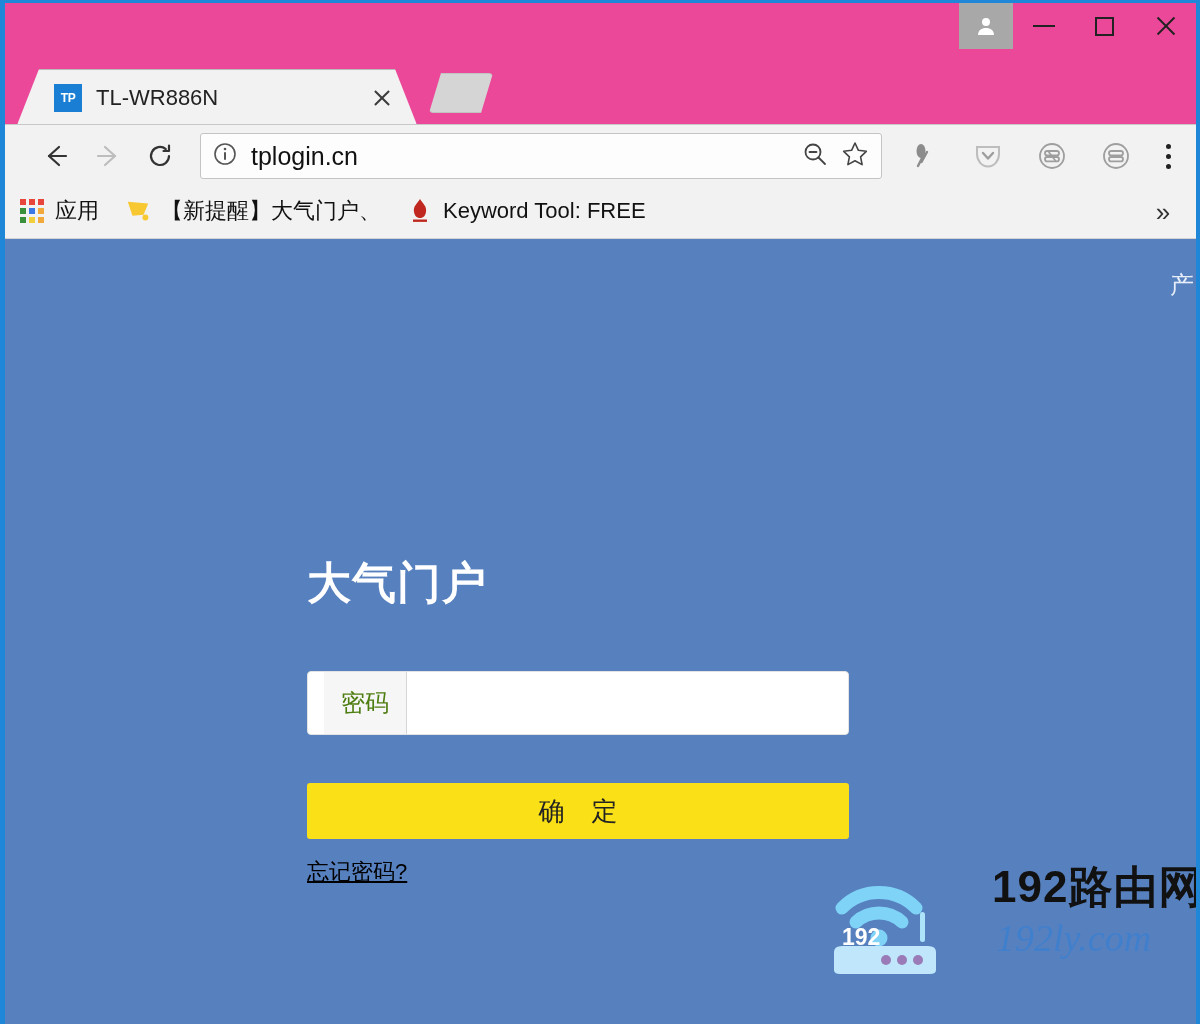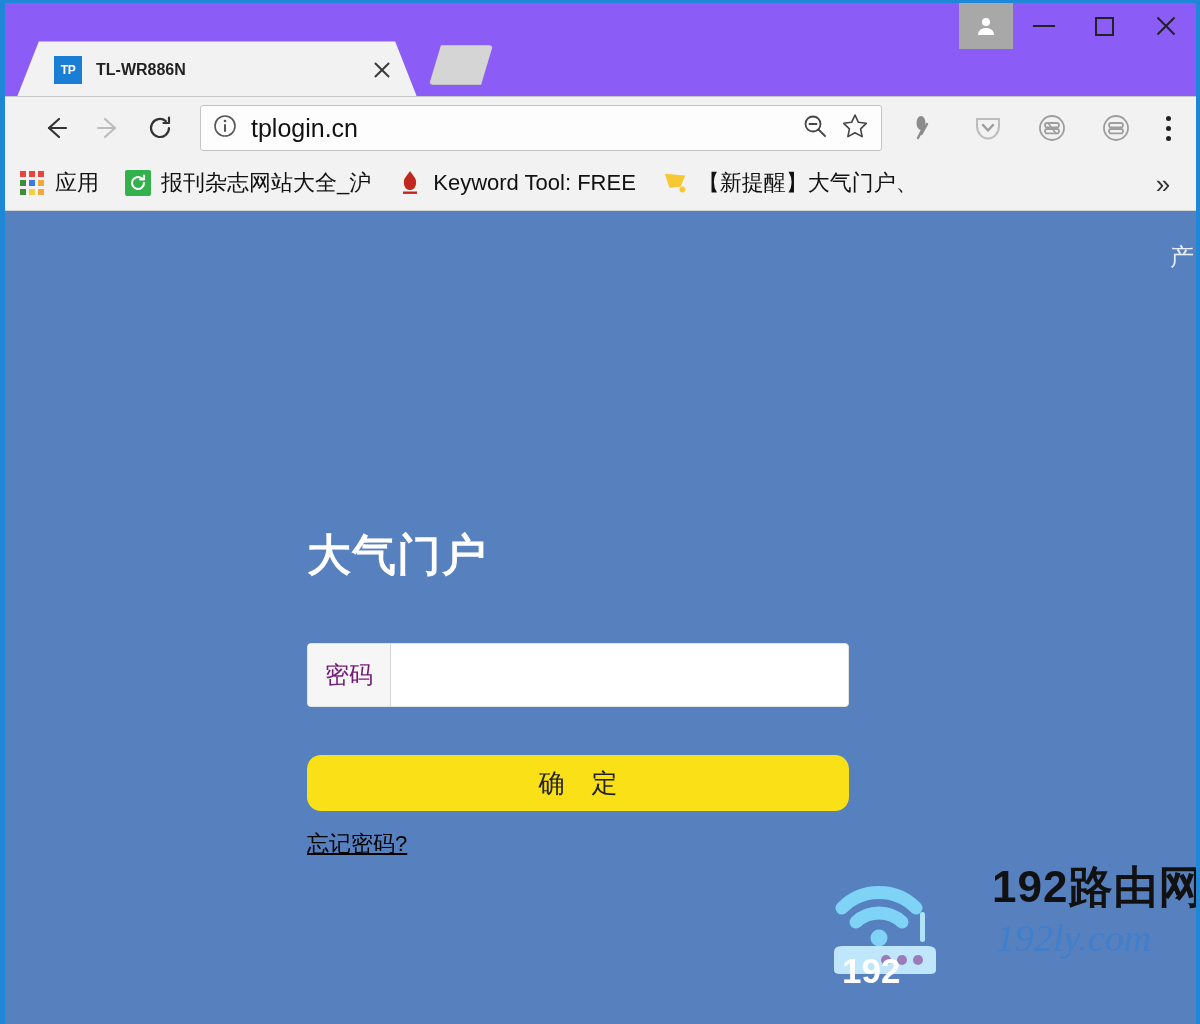"TP" .tabstrip { background: #8b5cf6 -> #ec4899; height: 94px -> 122px }
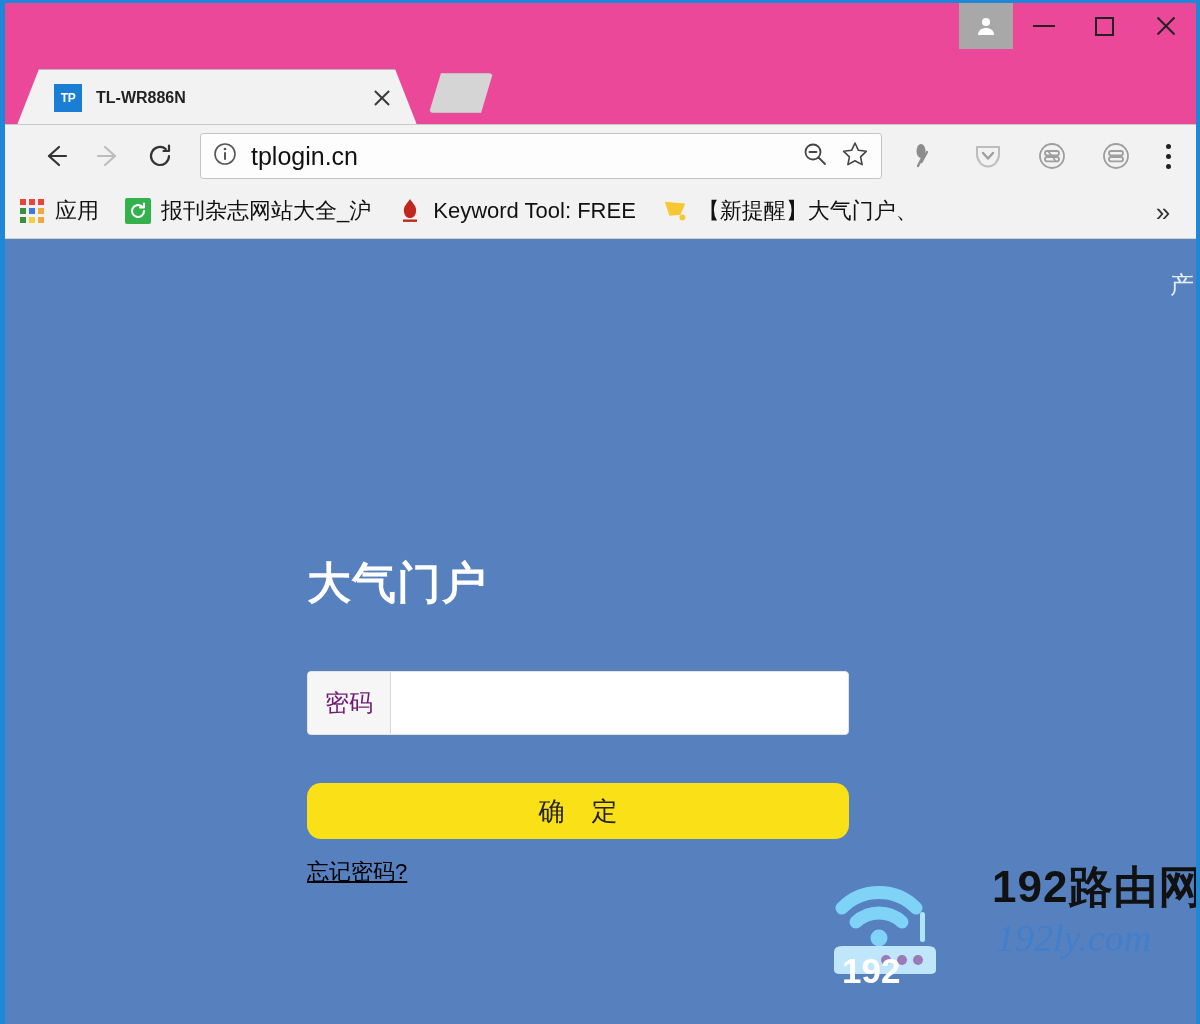"TL-WR886N" .tab-title { font-size: 16px -> 22px; font-weight: bold -> none }
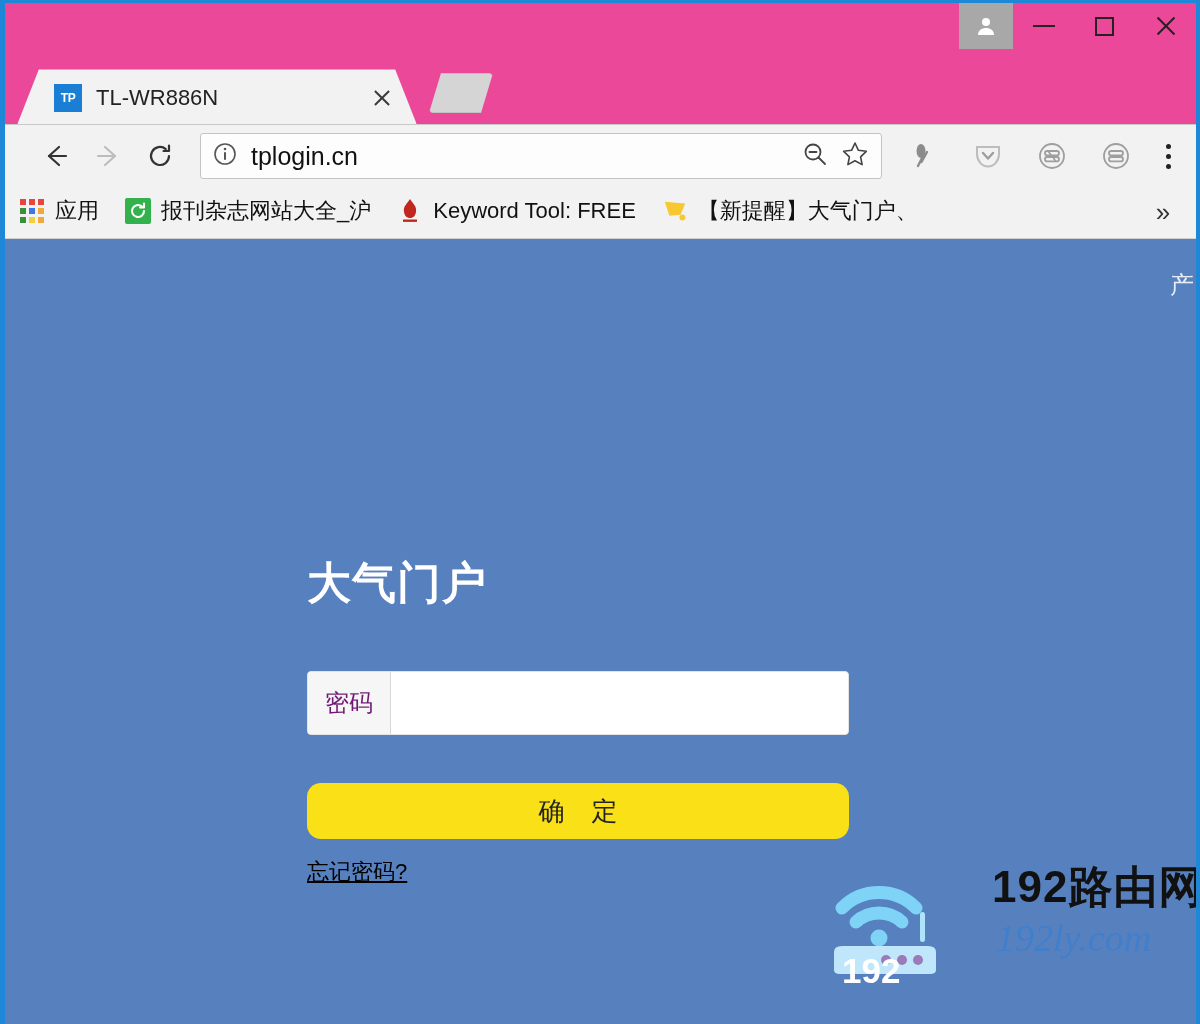"报刊杂志网站大全_沪" div.bm { html: <div> <span> <svg> <rect></rect> <path></path> <path></path> </svg> </span> <span>报刊杂志网站大全_沪</span> </div> -> none }
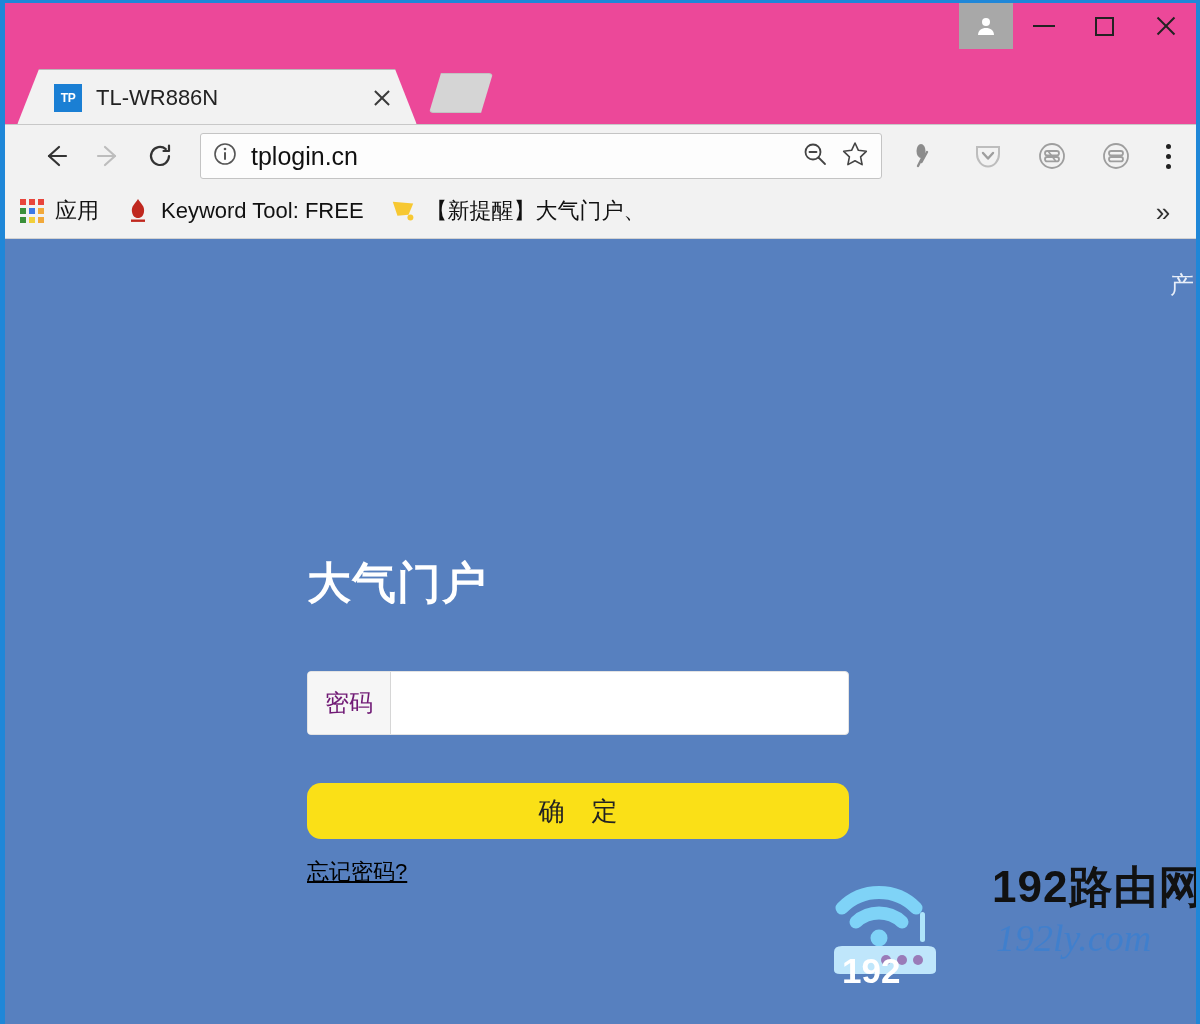"Keyword Tool: FREE" div.bm { order: before "【新提醒】大气门户、" -> after "【新提醒】大气门户、" }
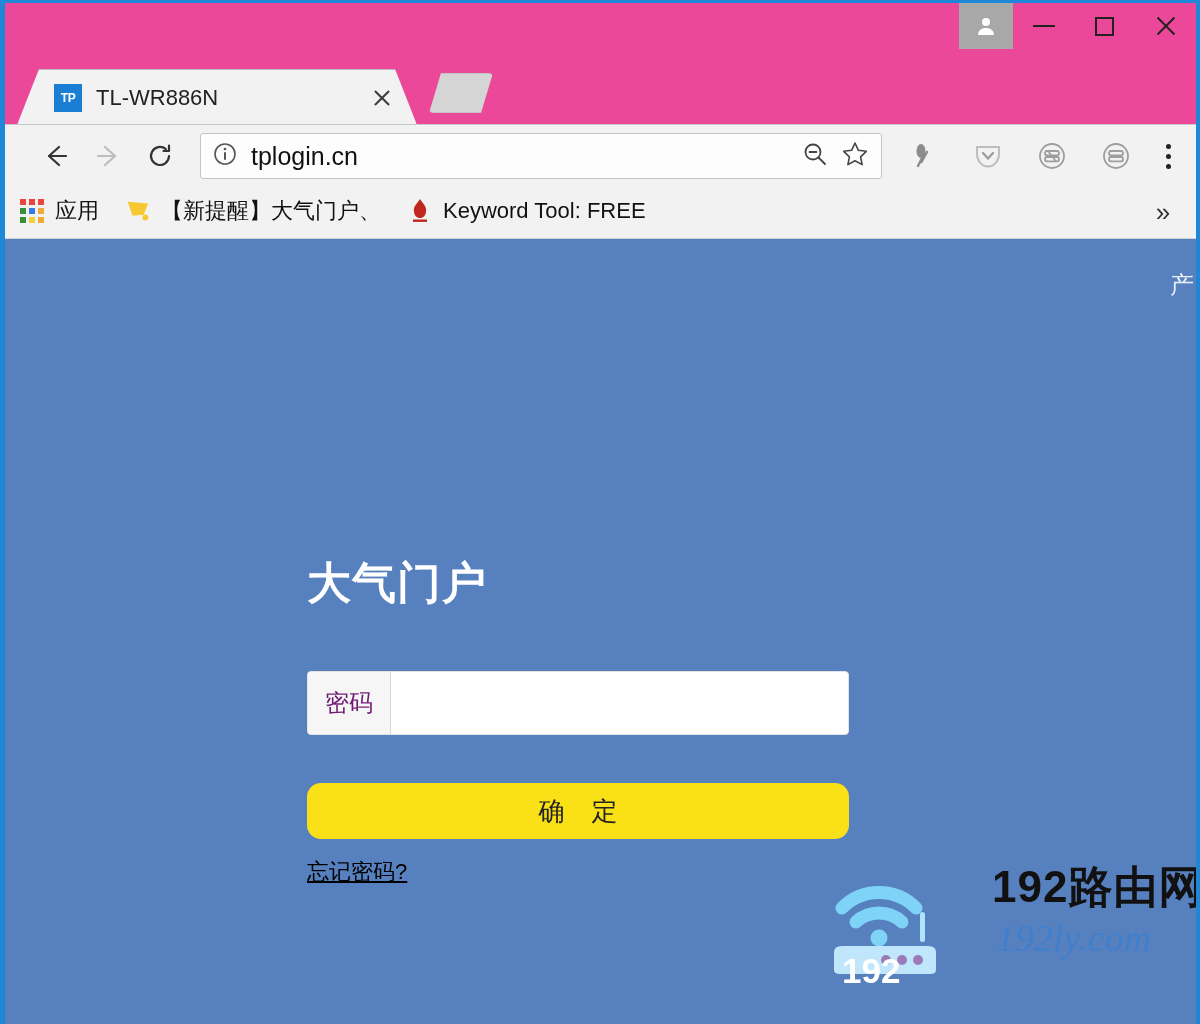"密码" .pwd-label { color: #701a75 -> #4d7c0f; margin-left: none -> 16px }
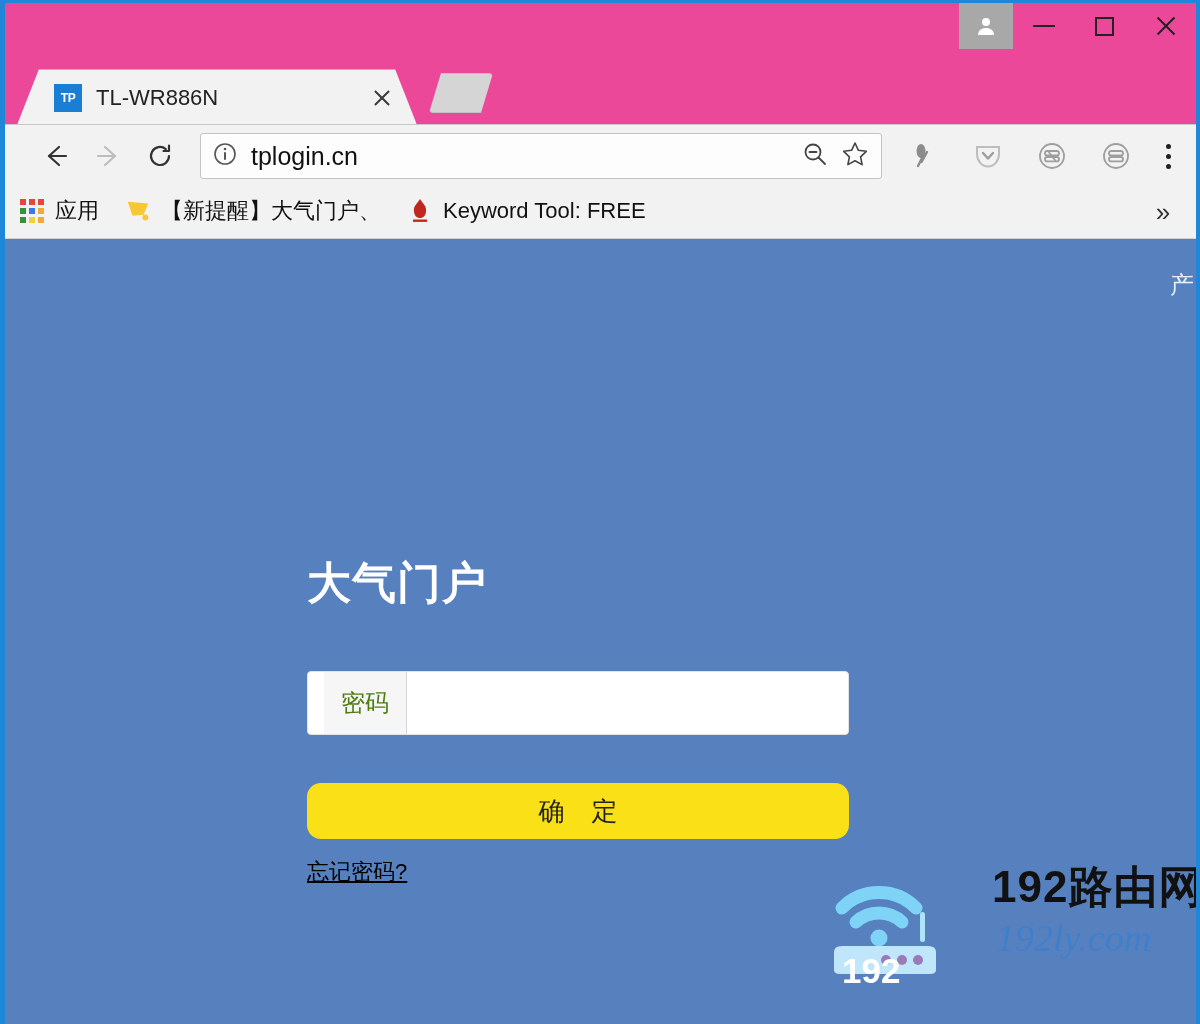"确 定" .submit-btn { border-radius: 14px -> 3px }
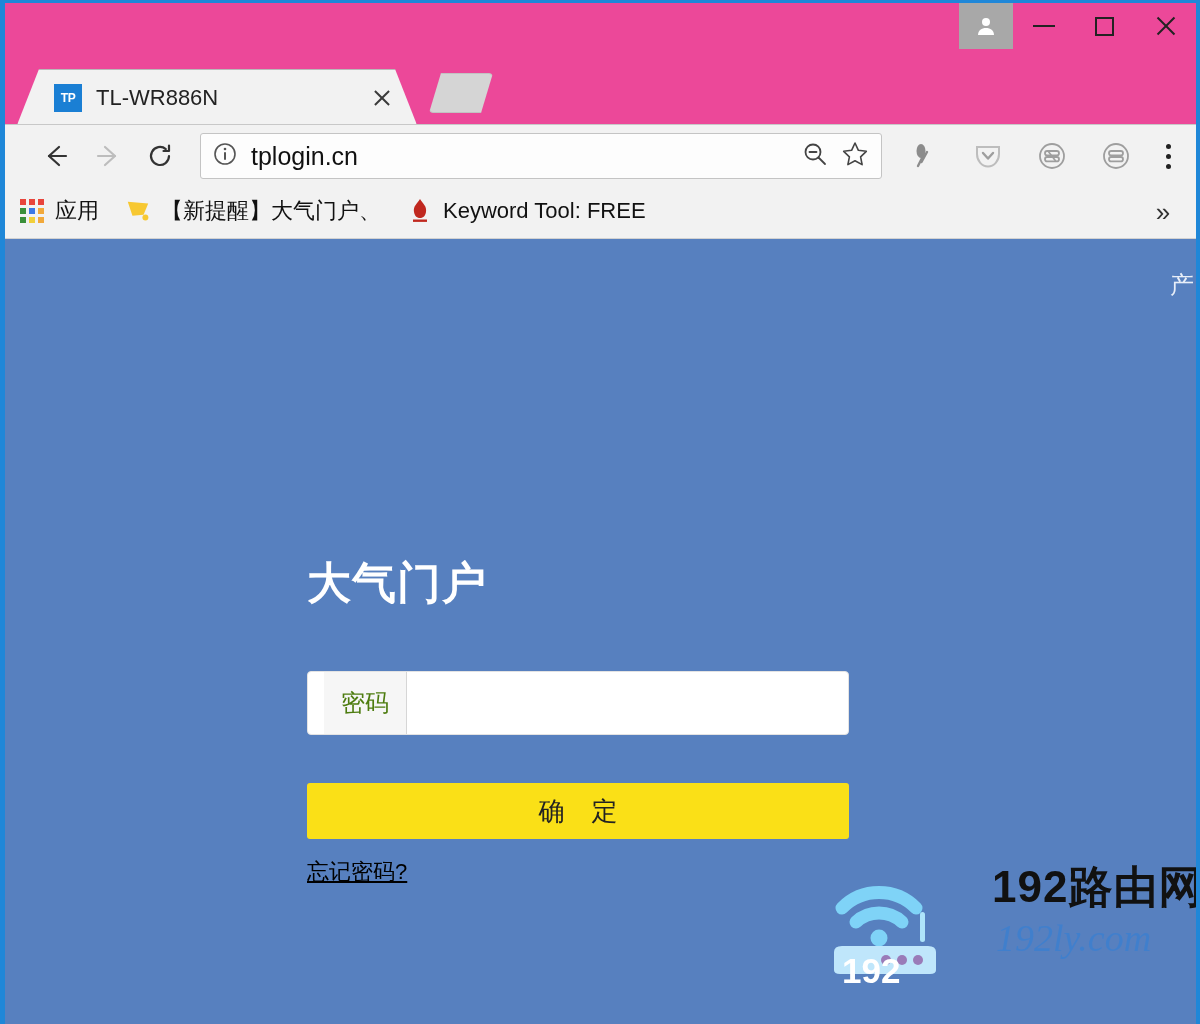"192" .wm-badge { font-size: 35px -> 23px; margin-top: 27px -> none }
